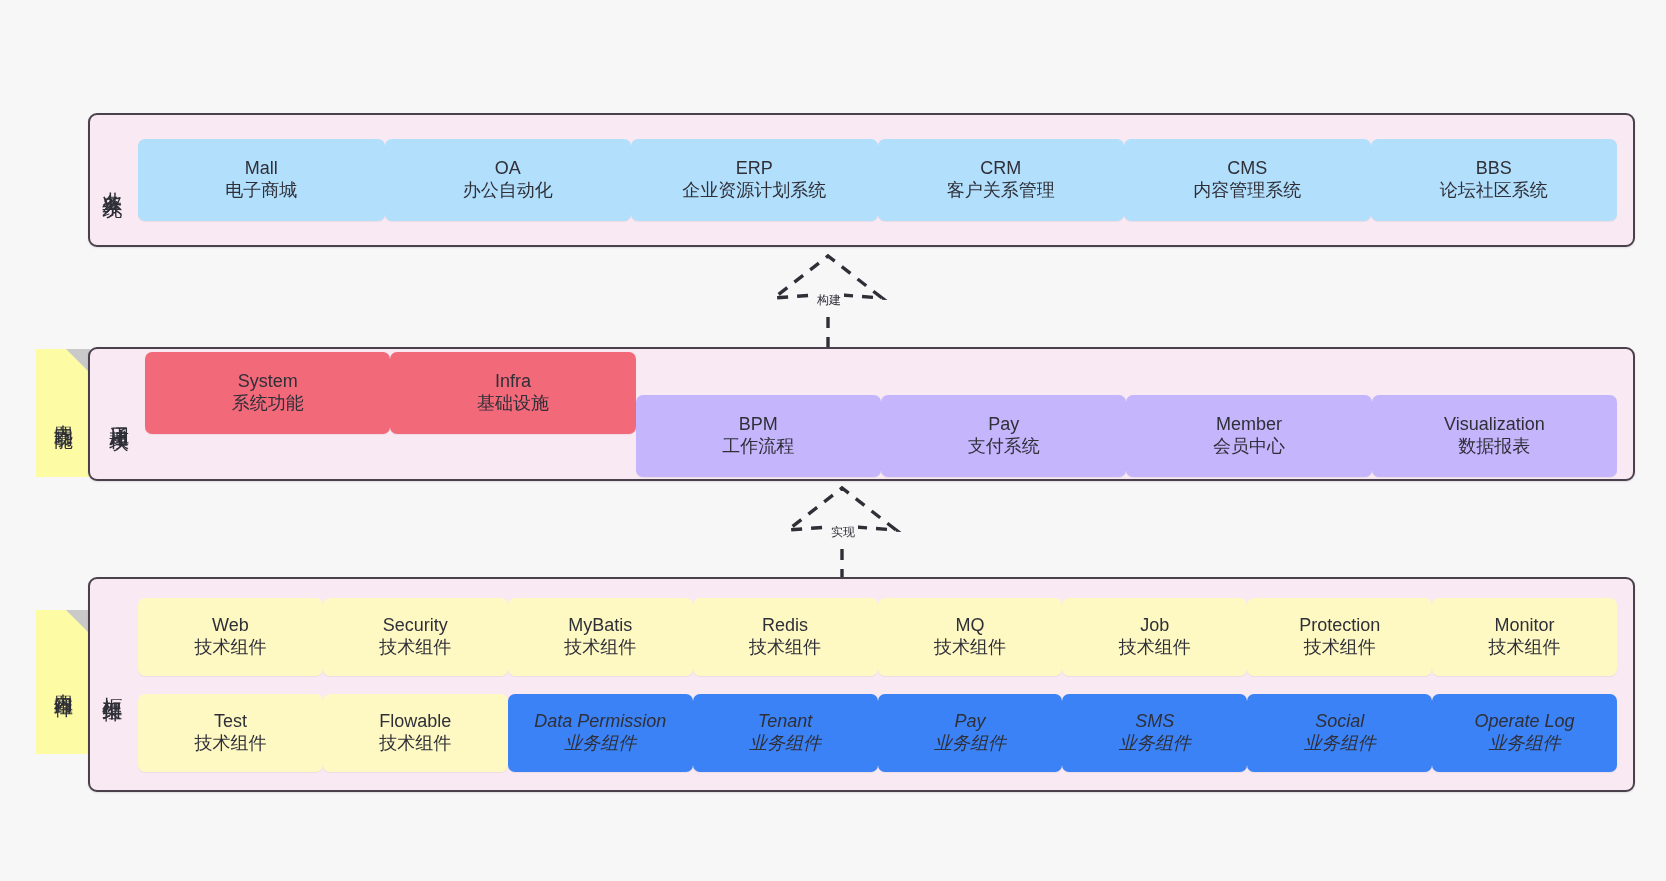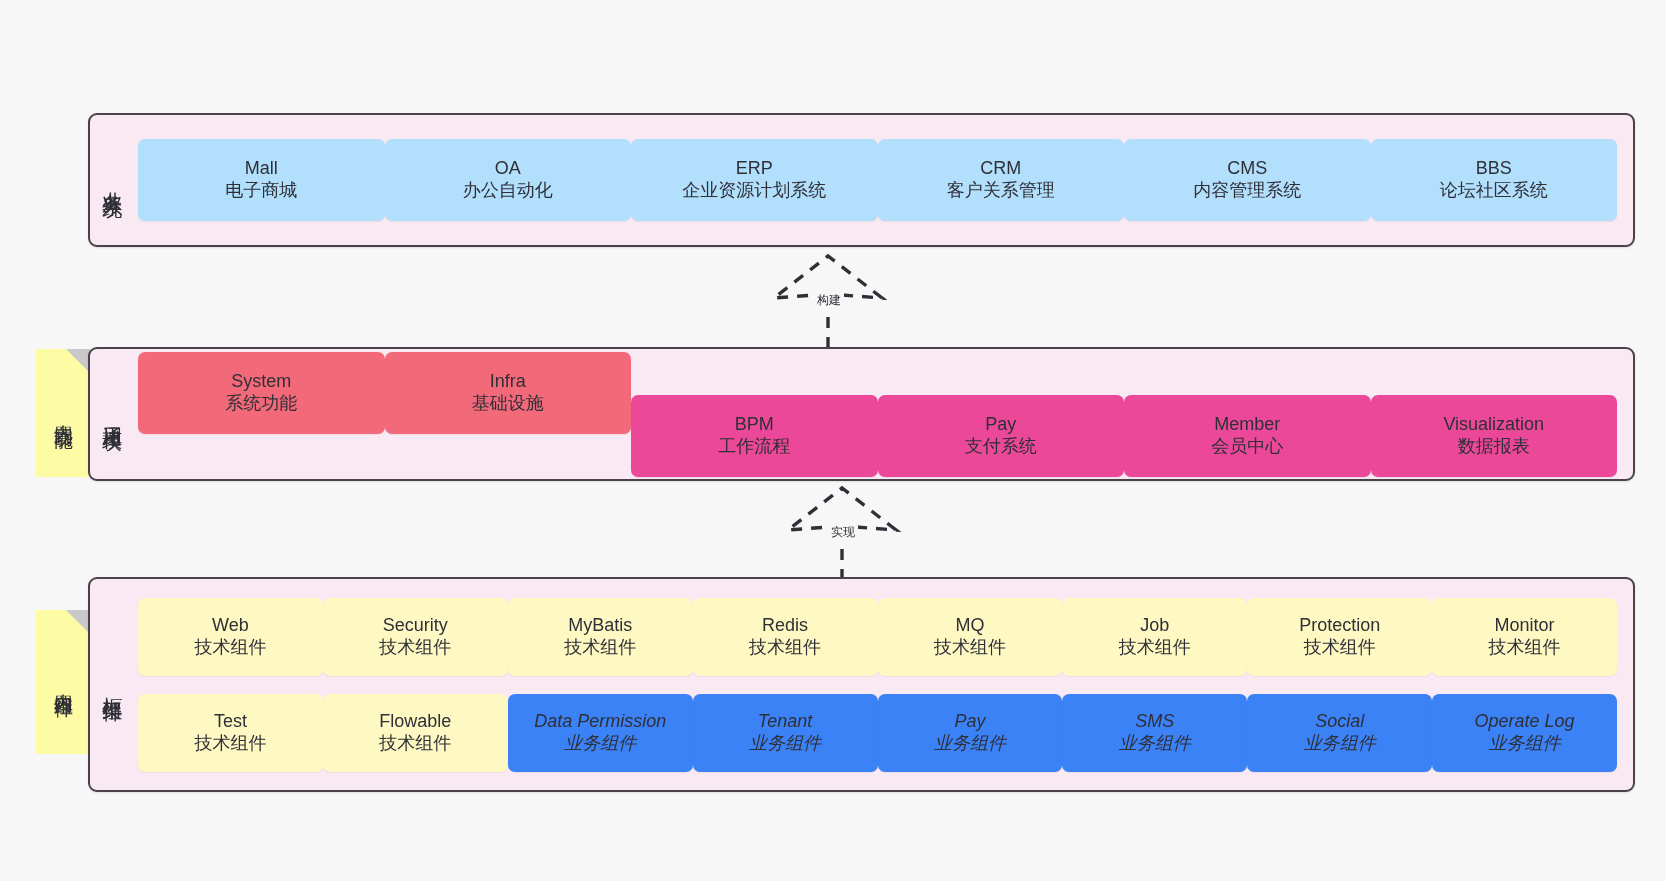"System" #panel-modules { padding-left: none -> 7px }
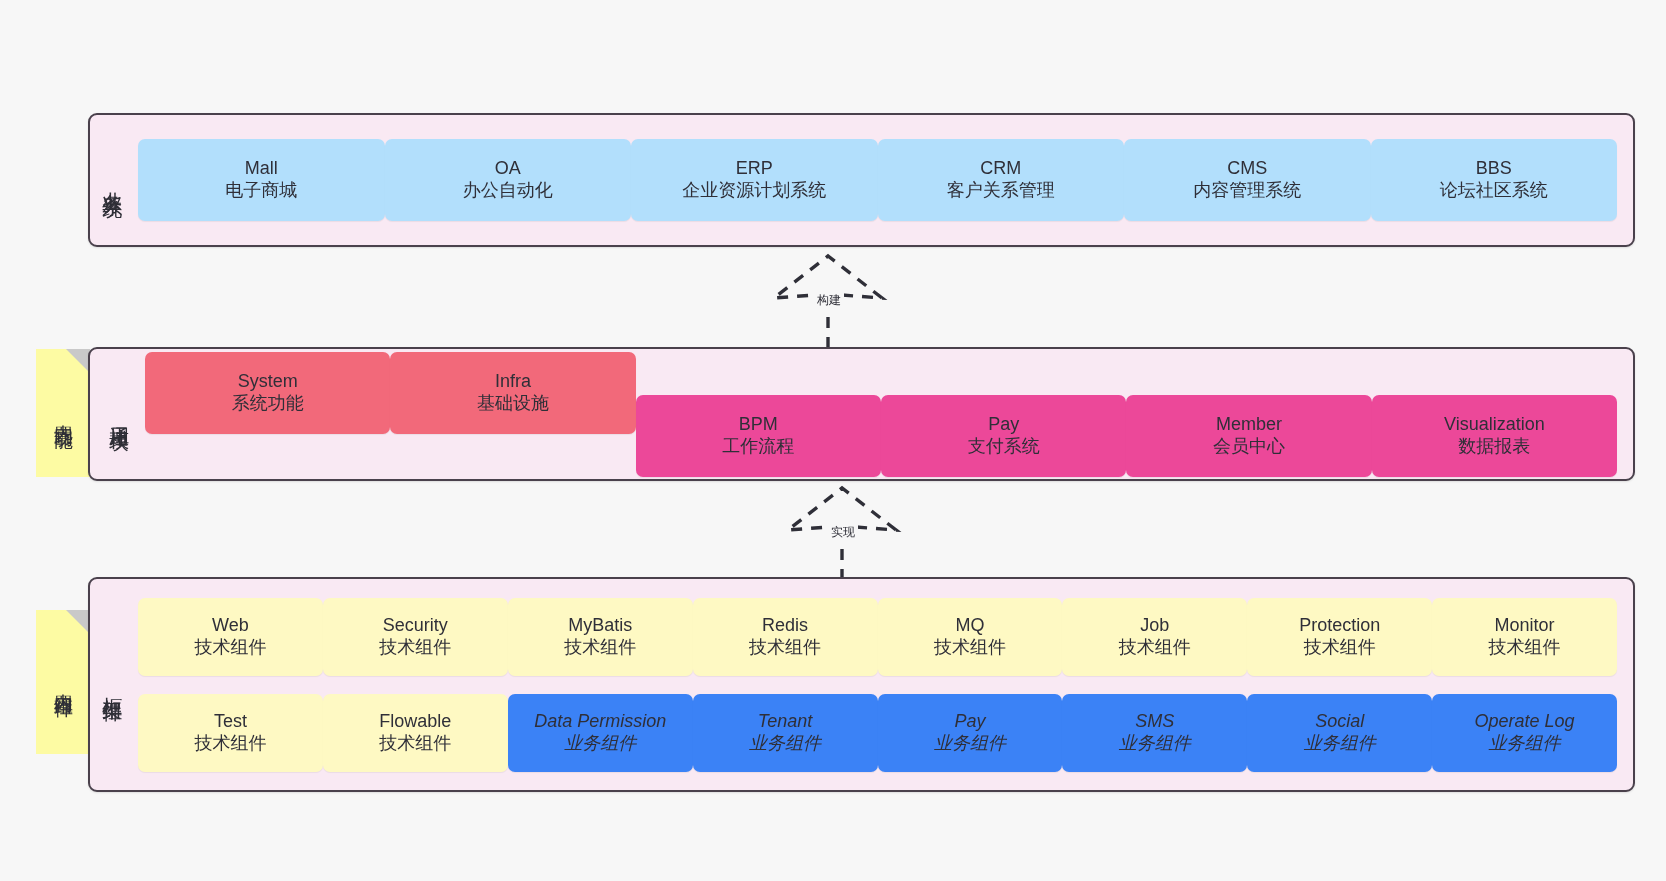"BPM" .c-pink { background: #ec4899 -> #c4b5fd }
